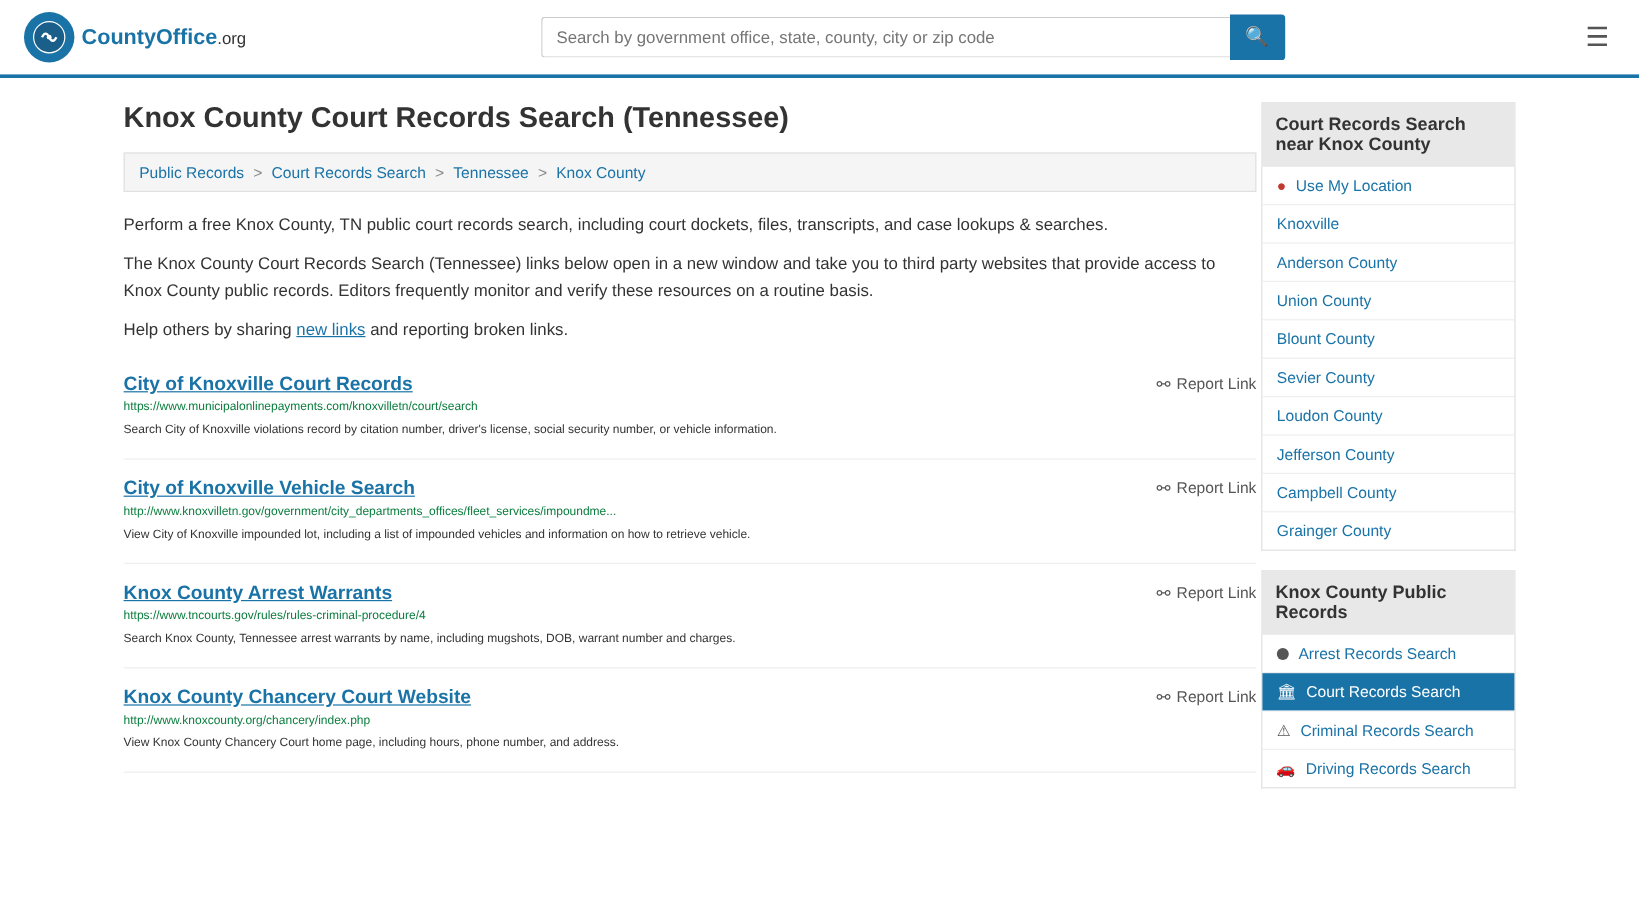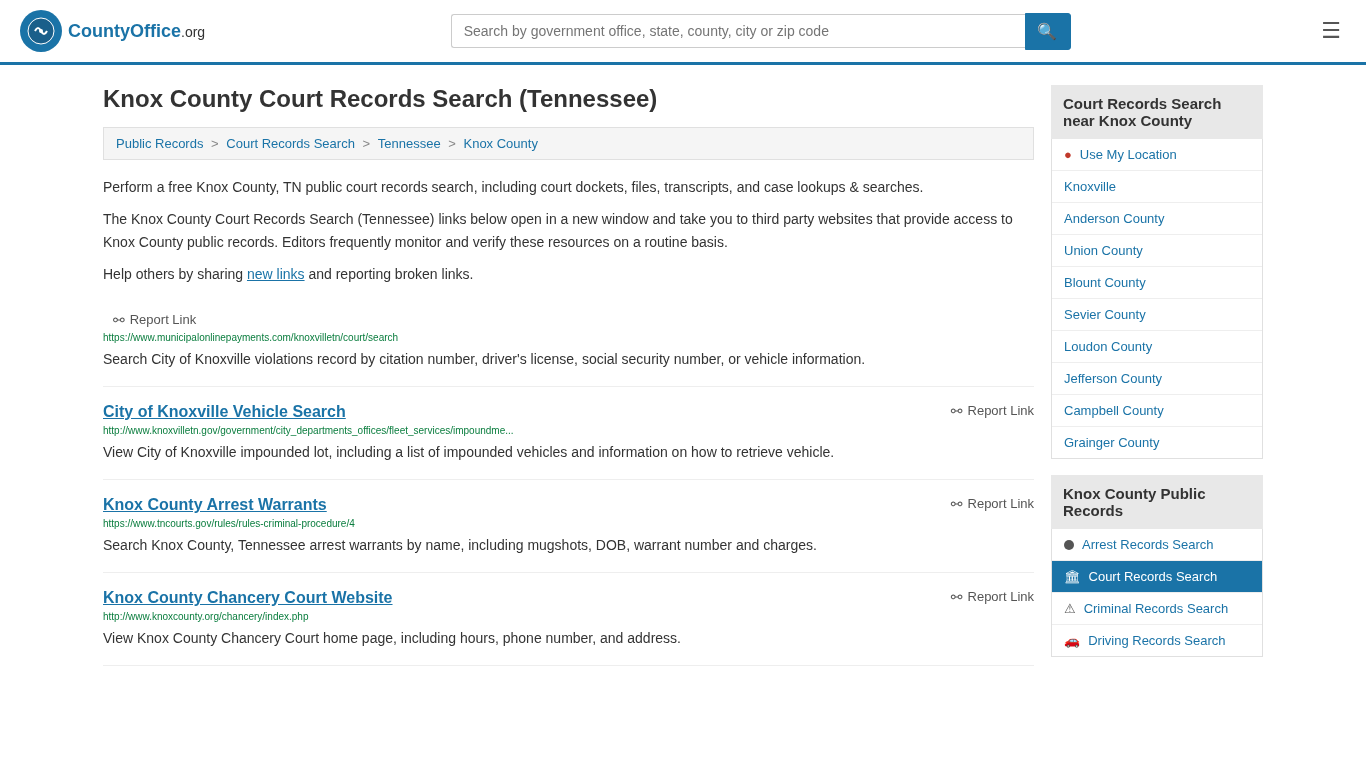"Knox County Court Records Search" .container { gap: 17px -> 4px }
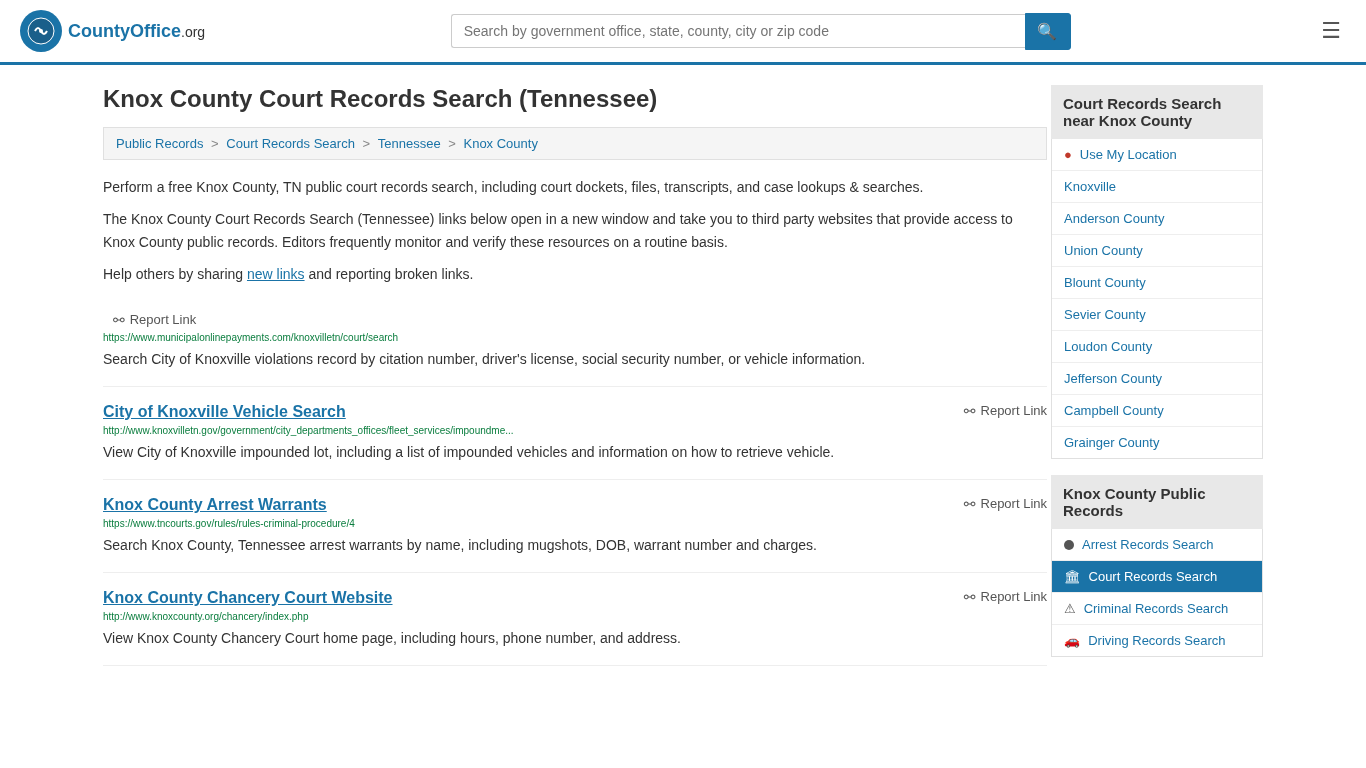"City of Knoxville Court Records" a.result-title { html: none -> <a>City of Knoxville Court Records</a> }
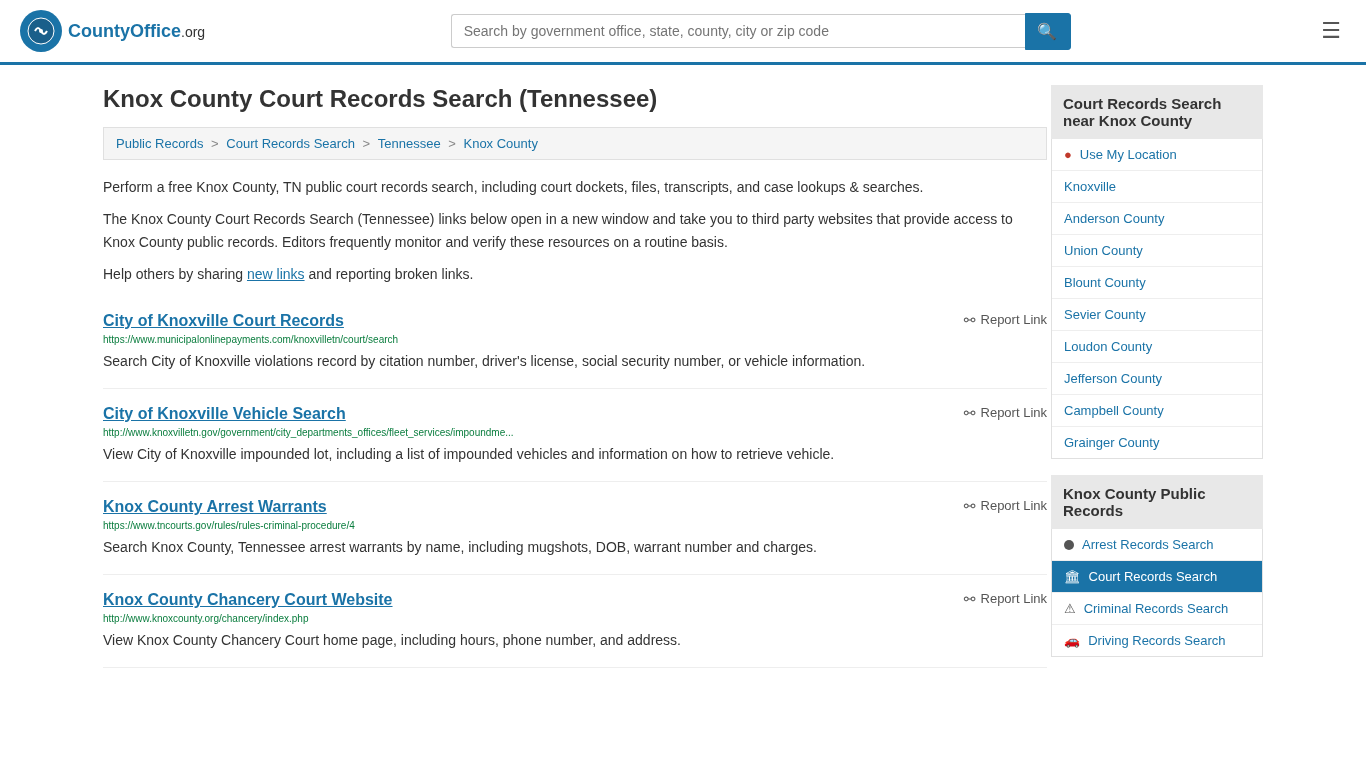"Search City of Knoxville violations" .result-desc { font-size: 14px -> 10px }
